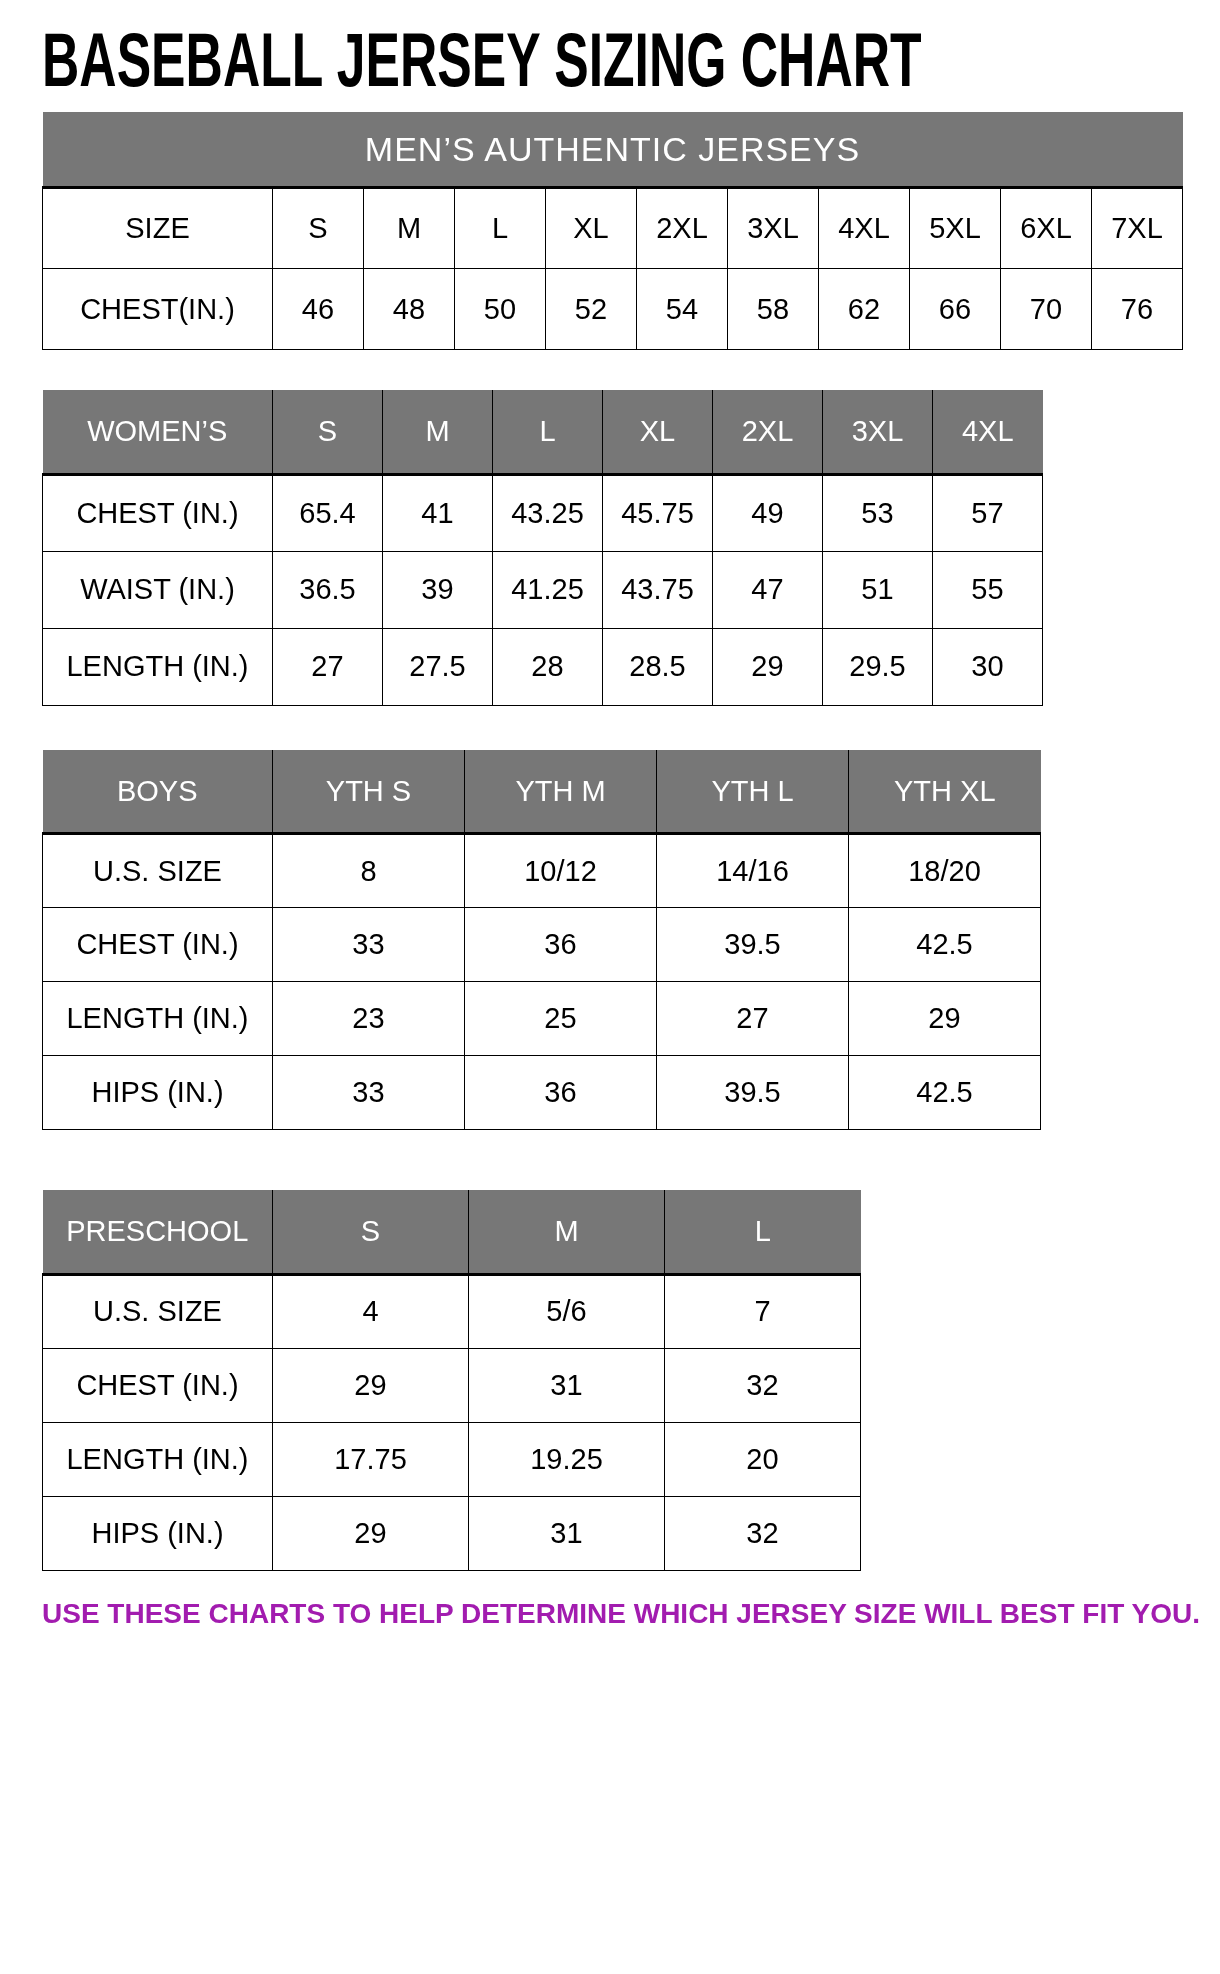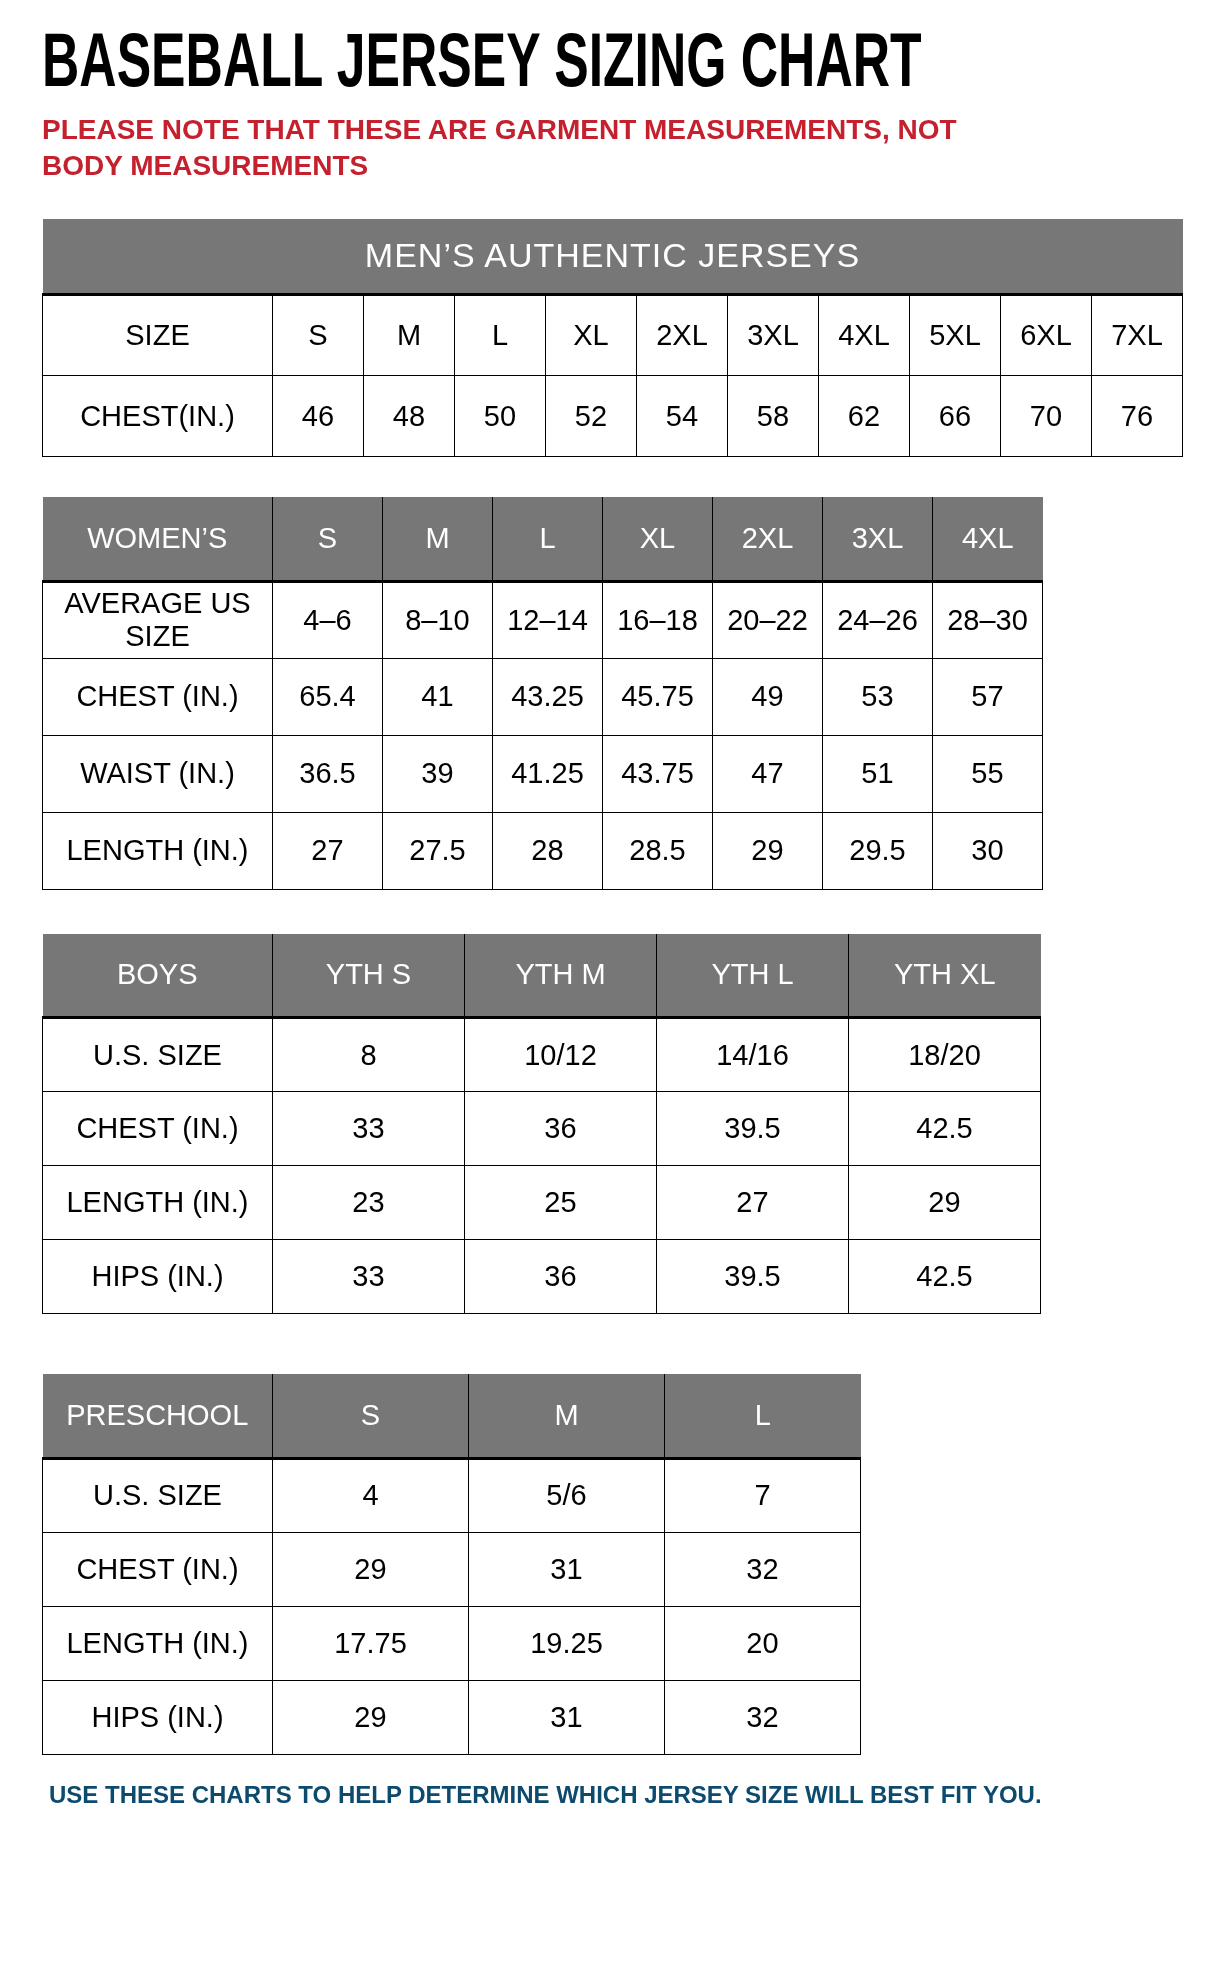"PLEASE NOTE THAT THESE ARE" p.note { html: <p>PLEASE NOTE THAT THESE ARE GARMENT MEASUREMENTS, NOT BODY MEASUREMENTS</p> -> none }
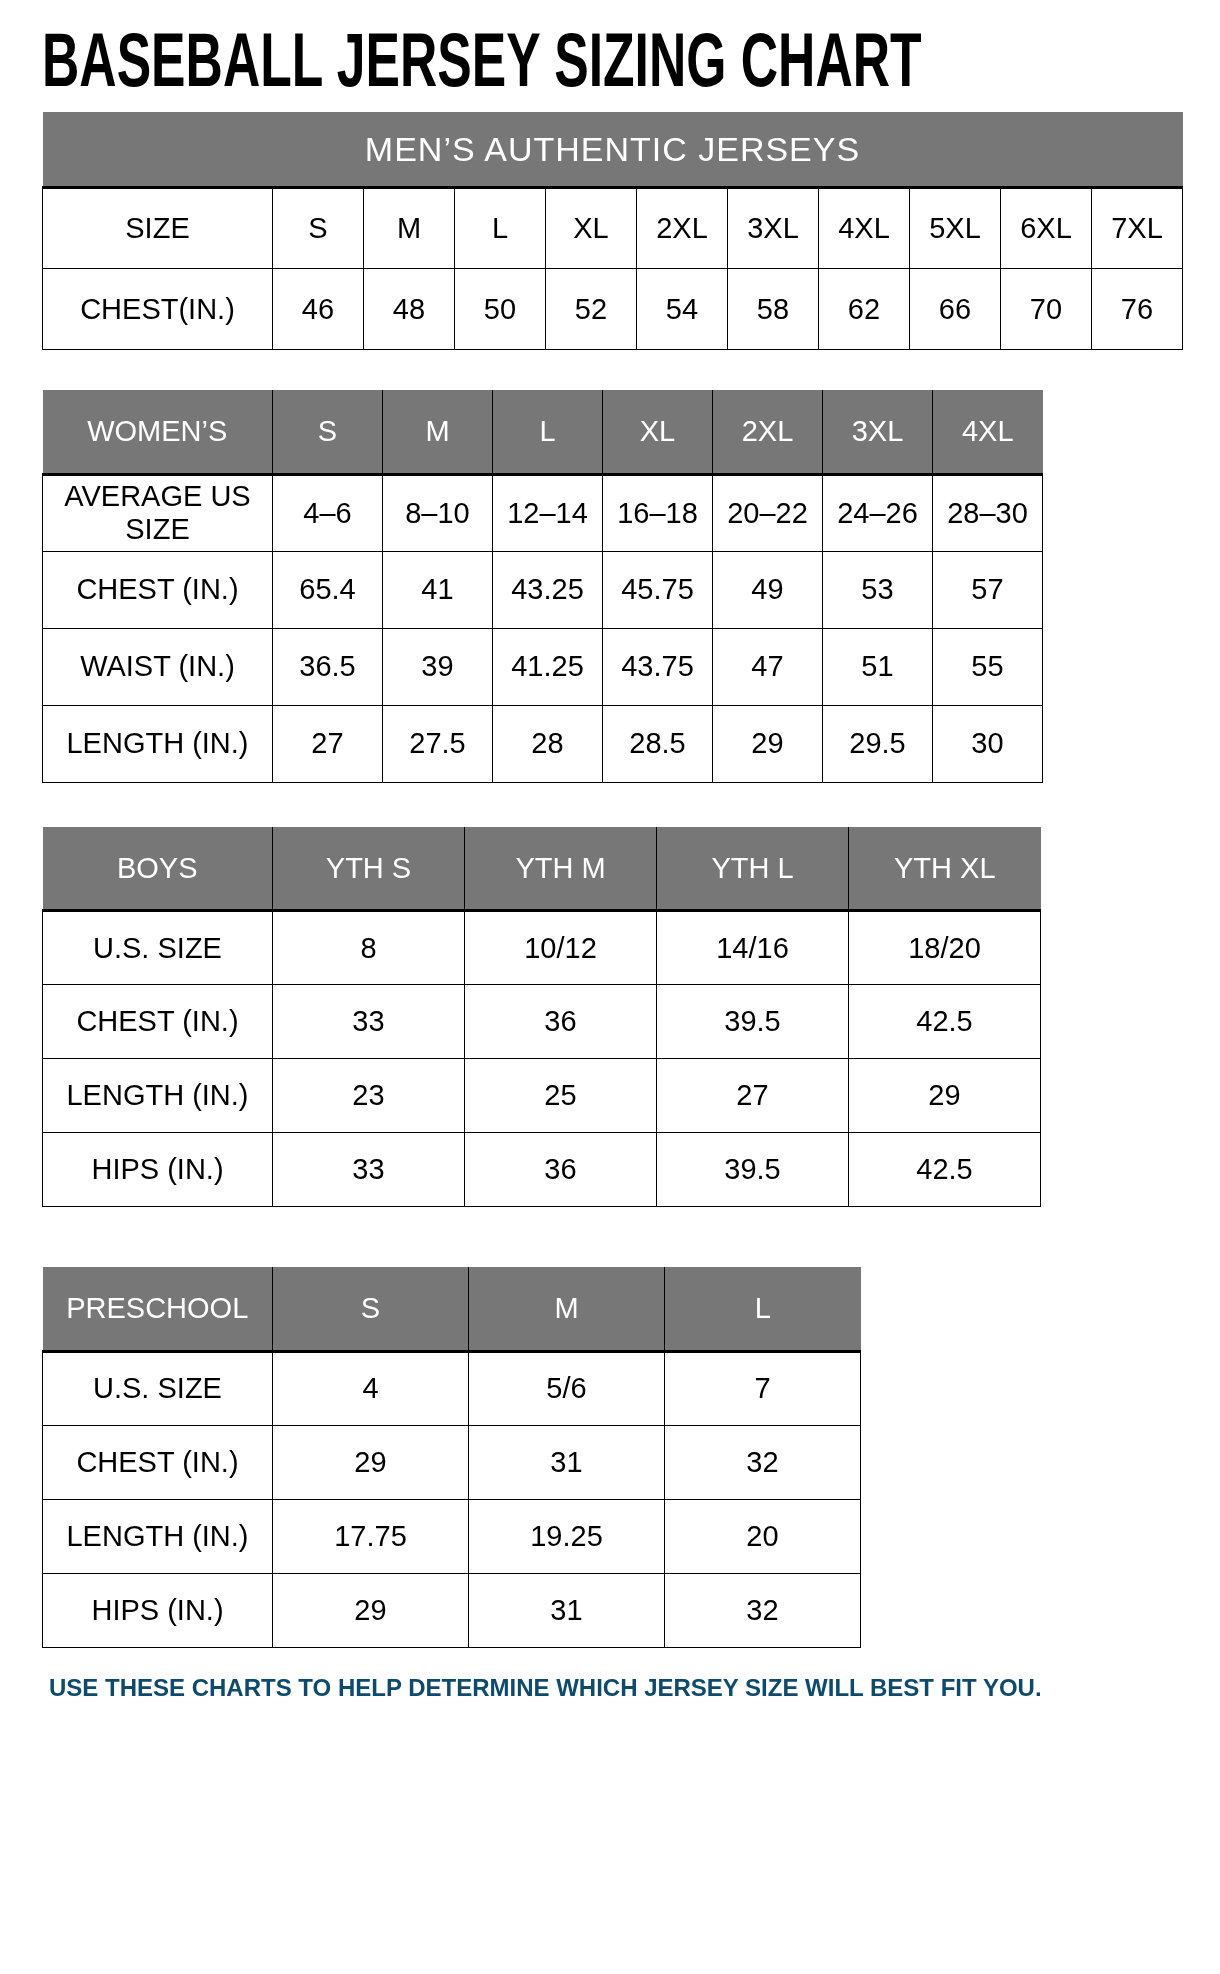"AVERAGE US SIZE" tr { html: <tr> <td>AVERAGE US SIZE</td> <td>4–6</td> <td>8–10</td> <td>12–14</td> <td>16–18</td> <td>20–22</td> <td>24–26</td> <td>28–30</td> </tr> -> none }
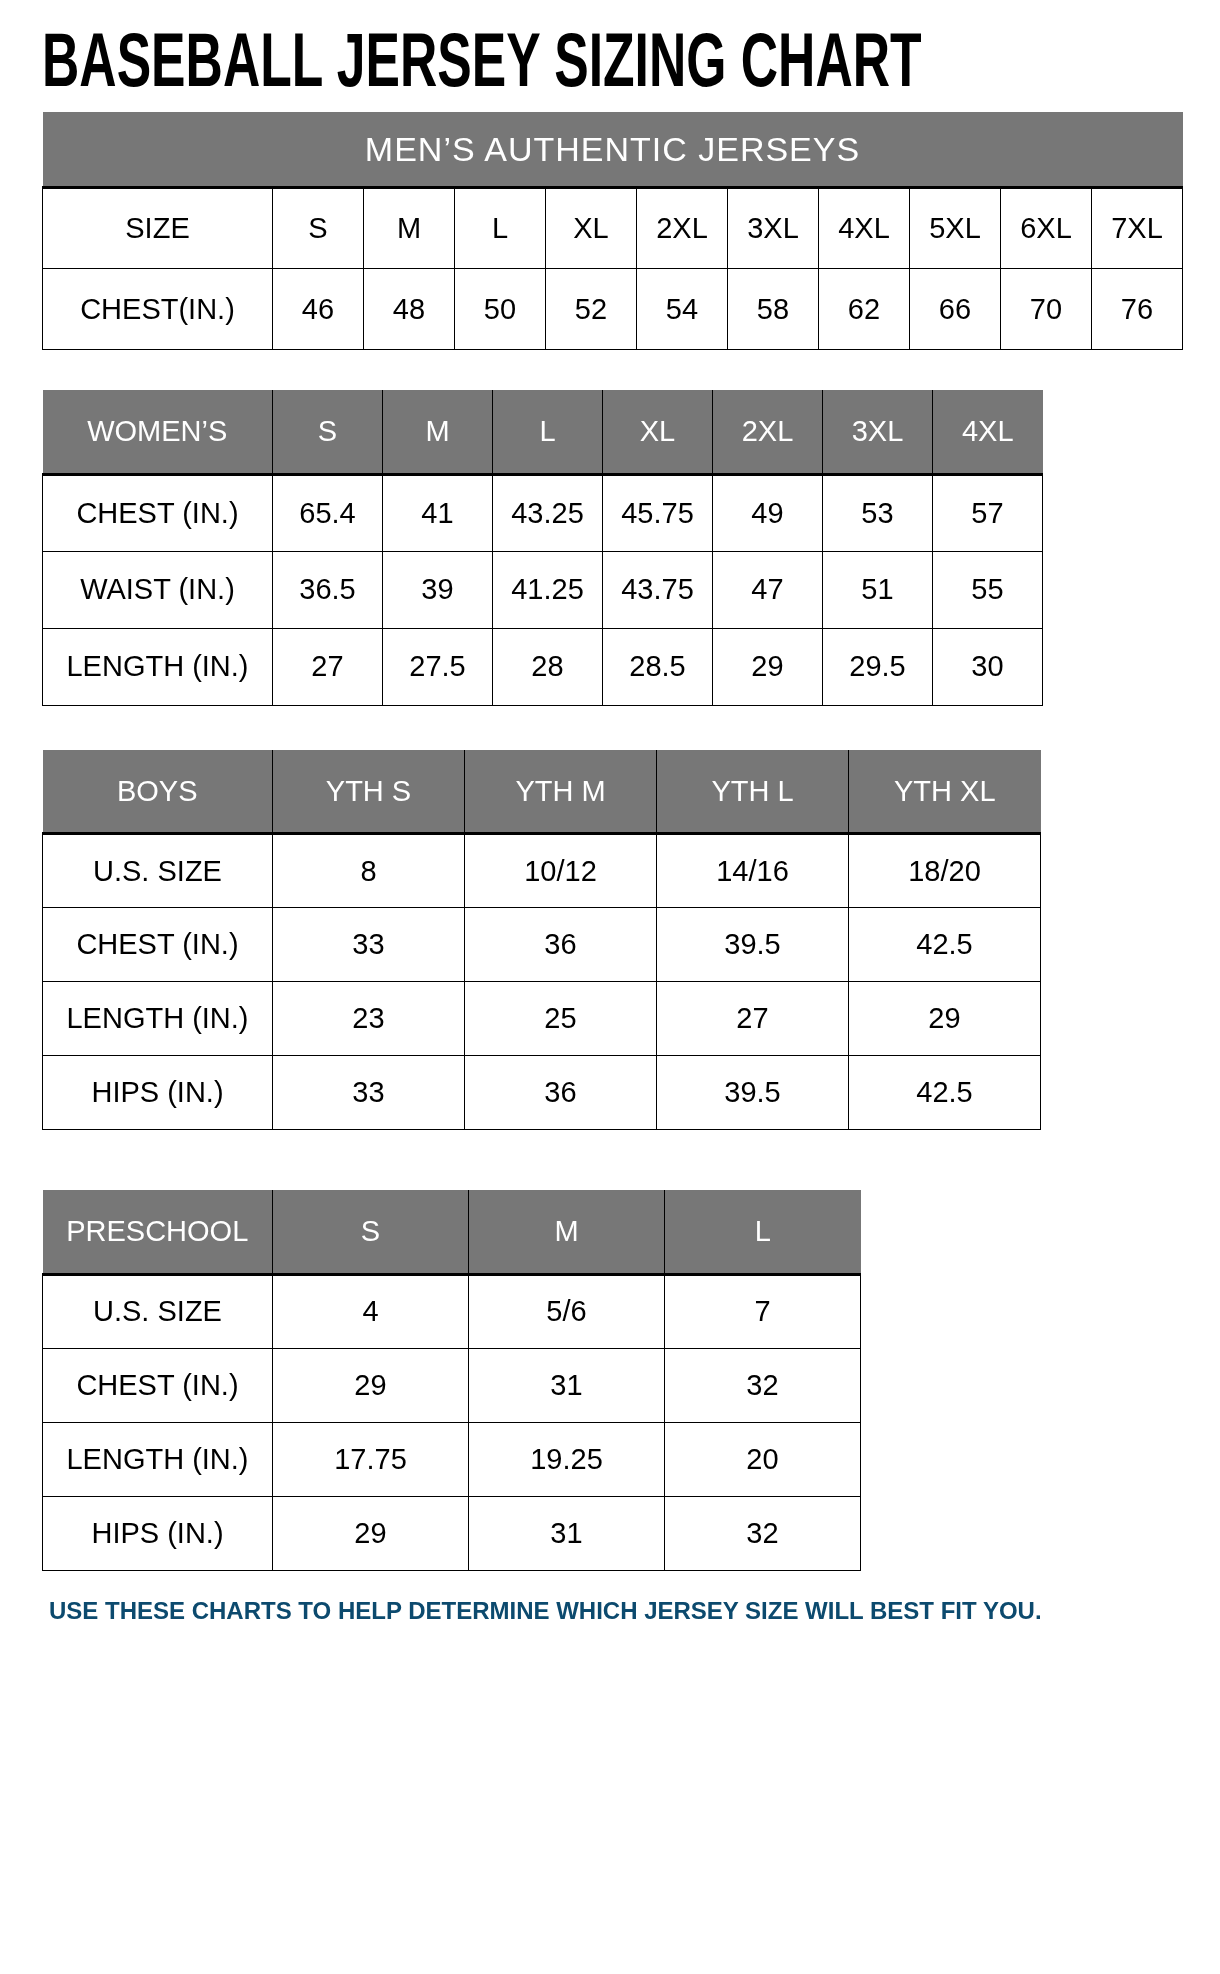"USE THESE CHARTS TO HELP" .footer-note { color: #0c4a6e -> #a21caf; font-size: 24px -> 28px; margin: 7px -> 0 }
